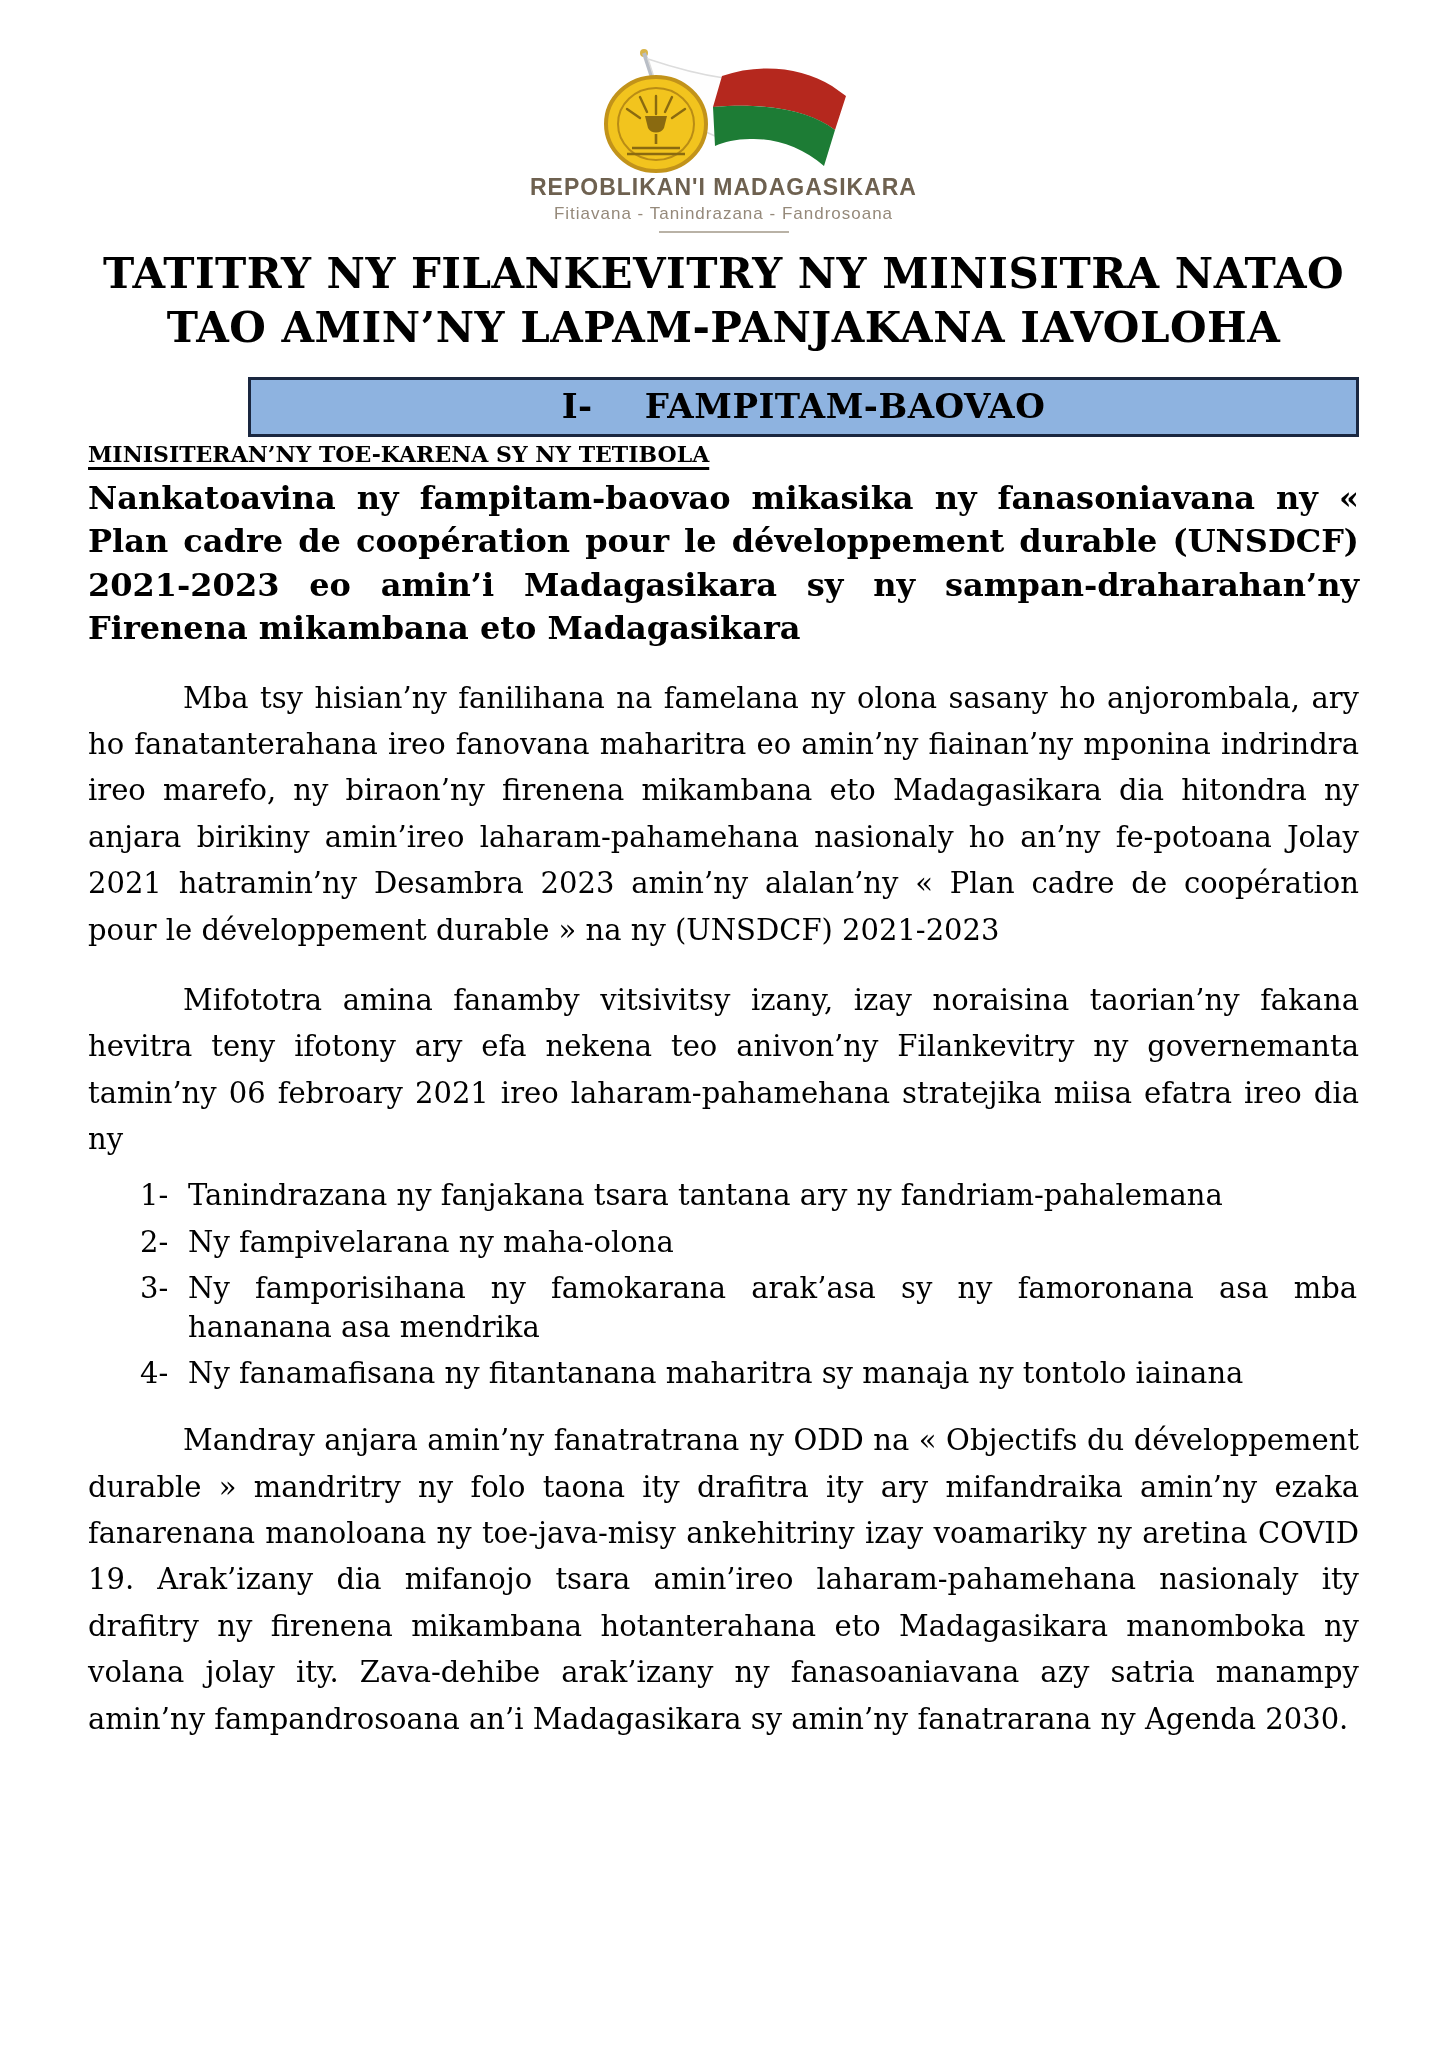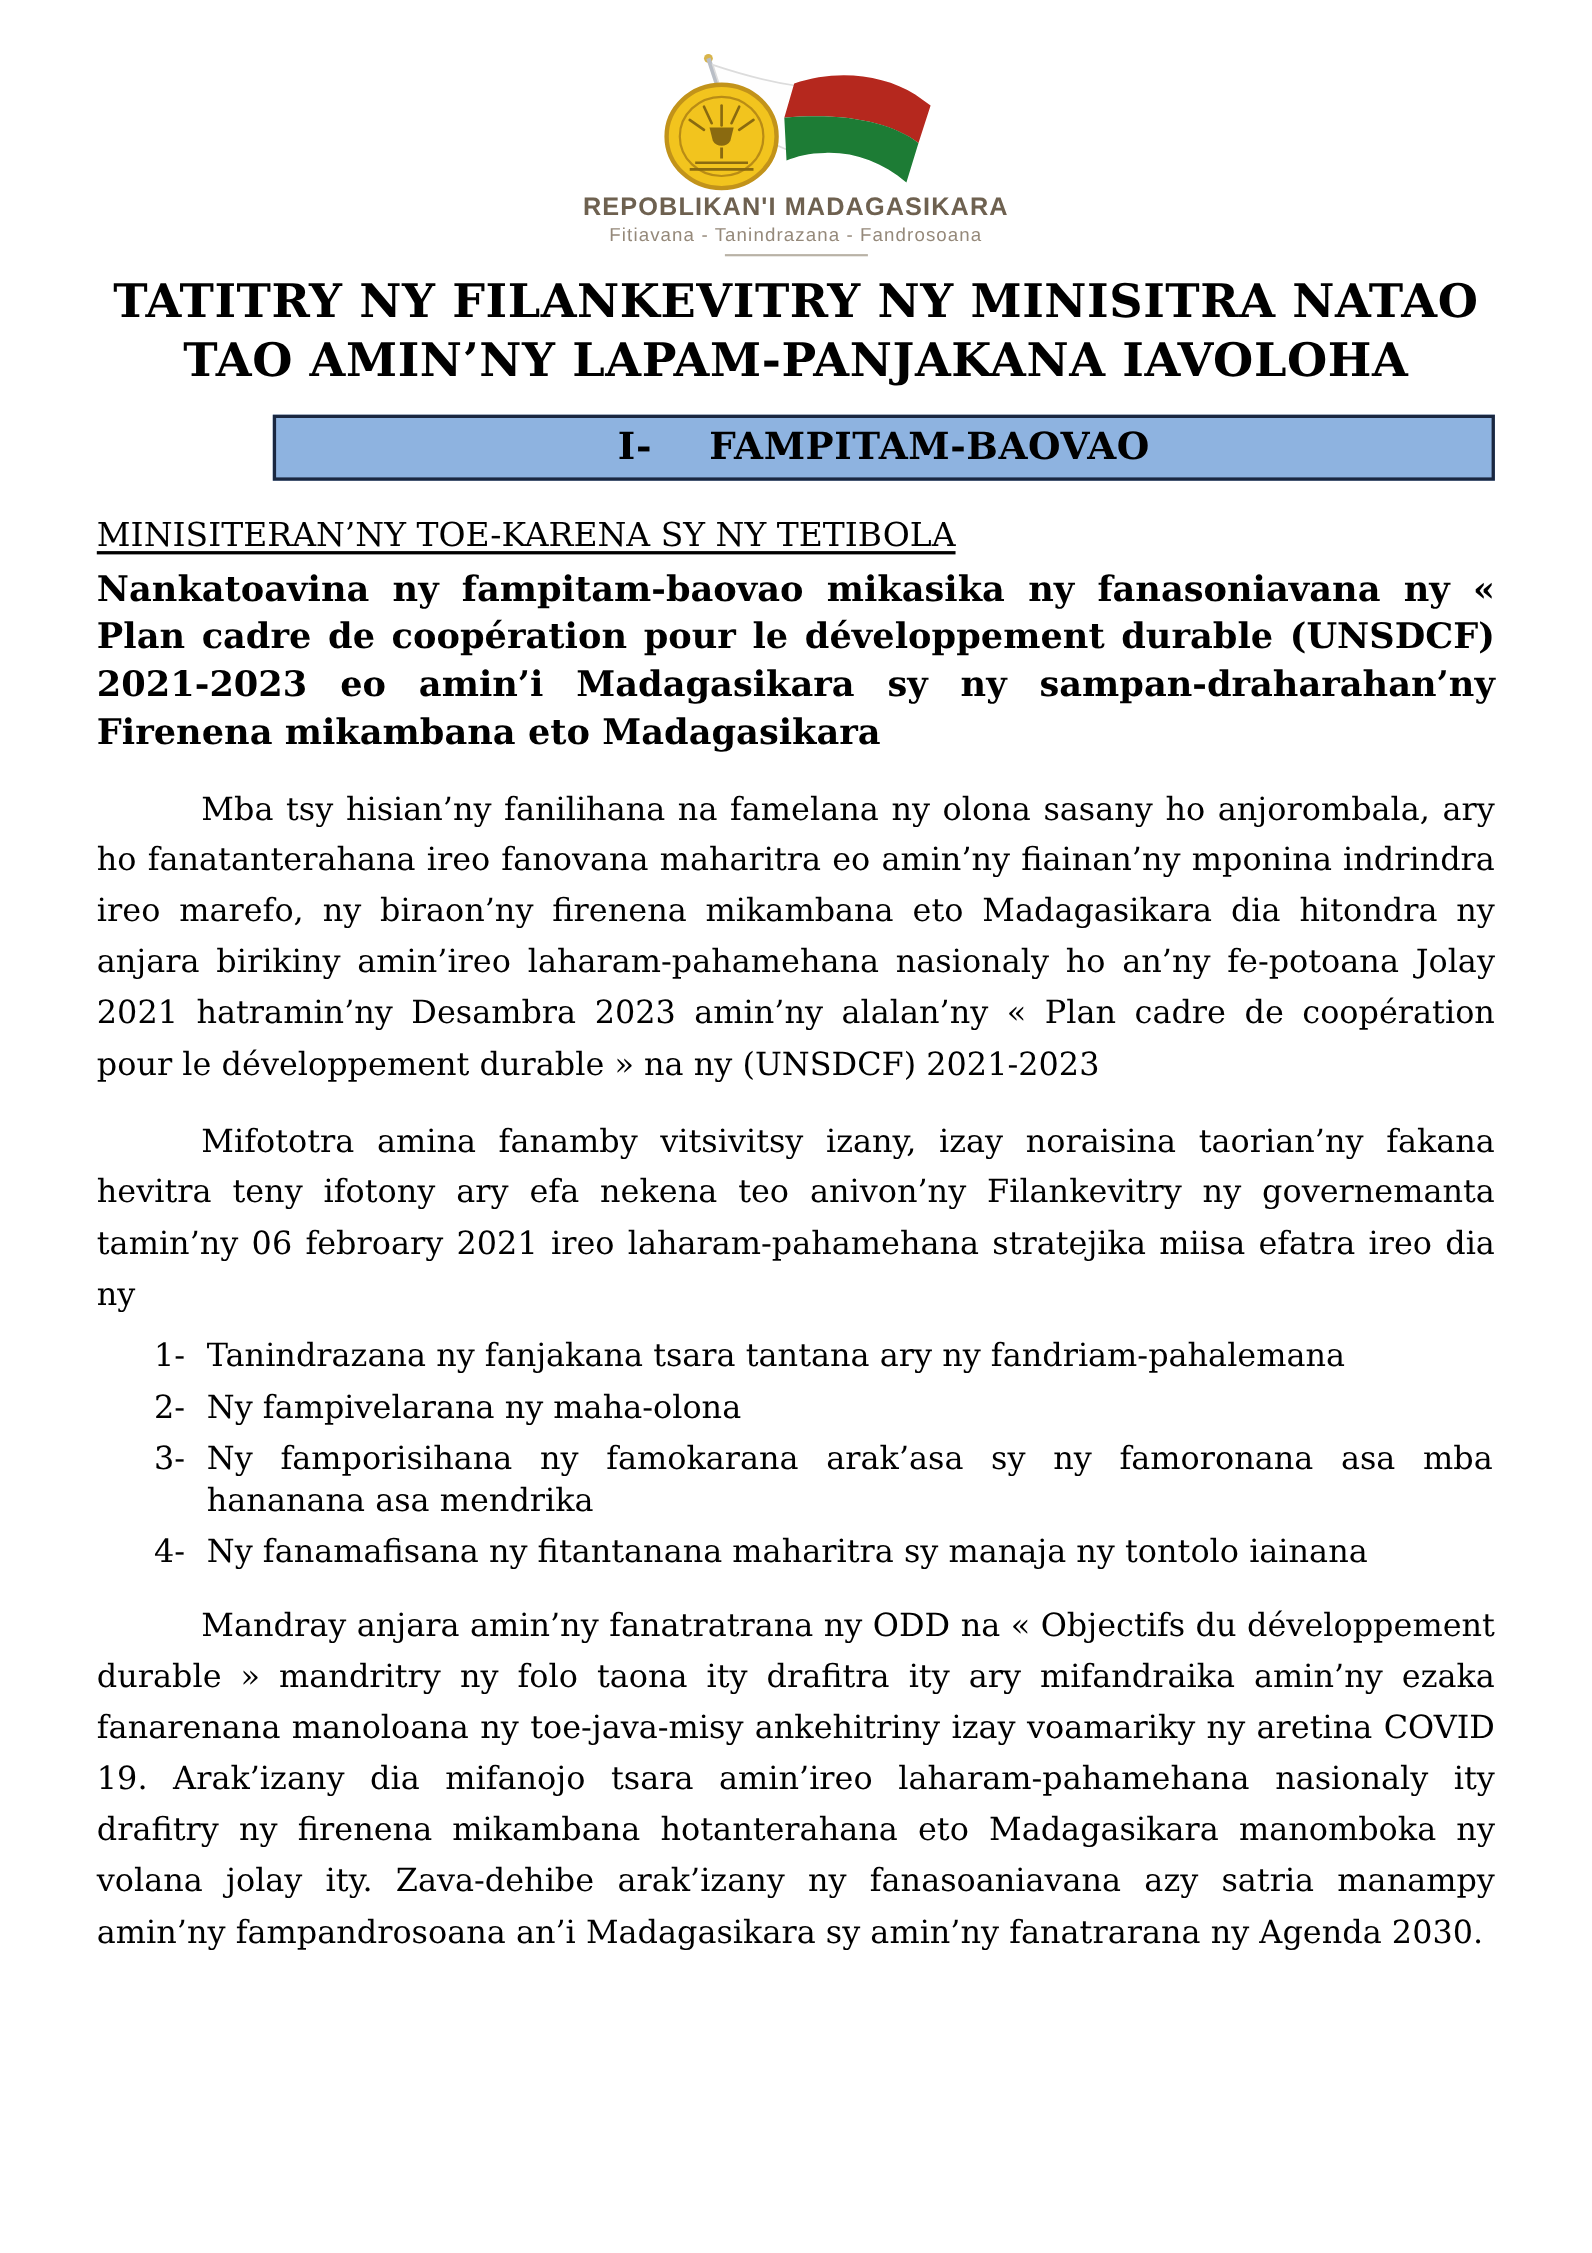"MINISITERAN’NY TOE-KARENA SY NY TETIBOLA" .ministry { font-size: 30px -> 22px; font-weight: normal -> bold; margin: 32px 0 0 -> 4px 0 0 }
